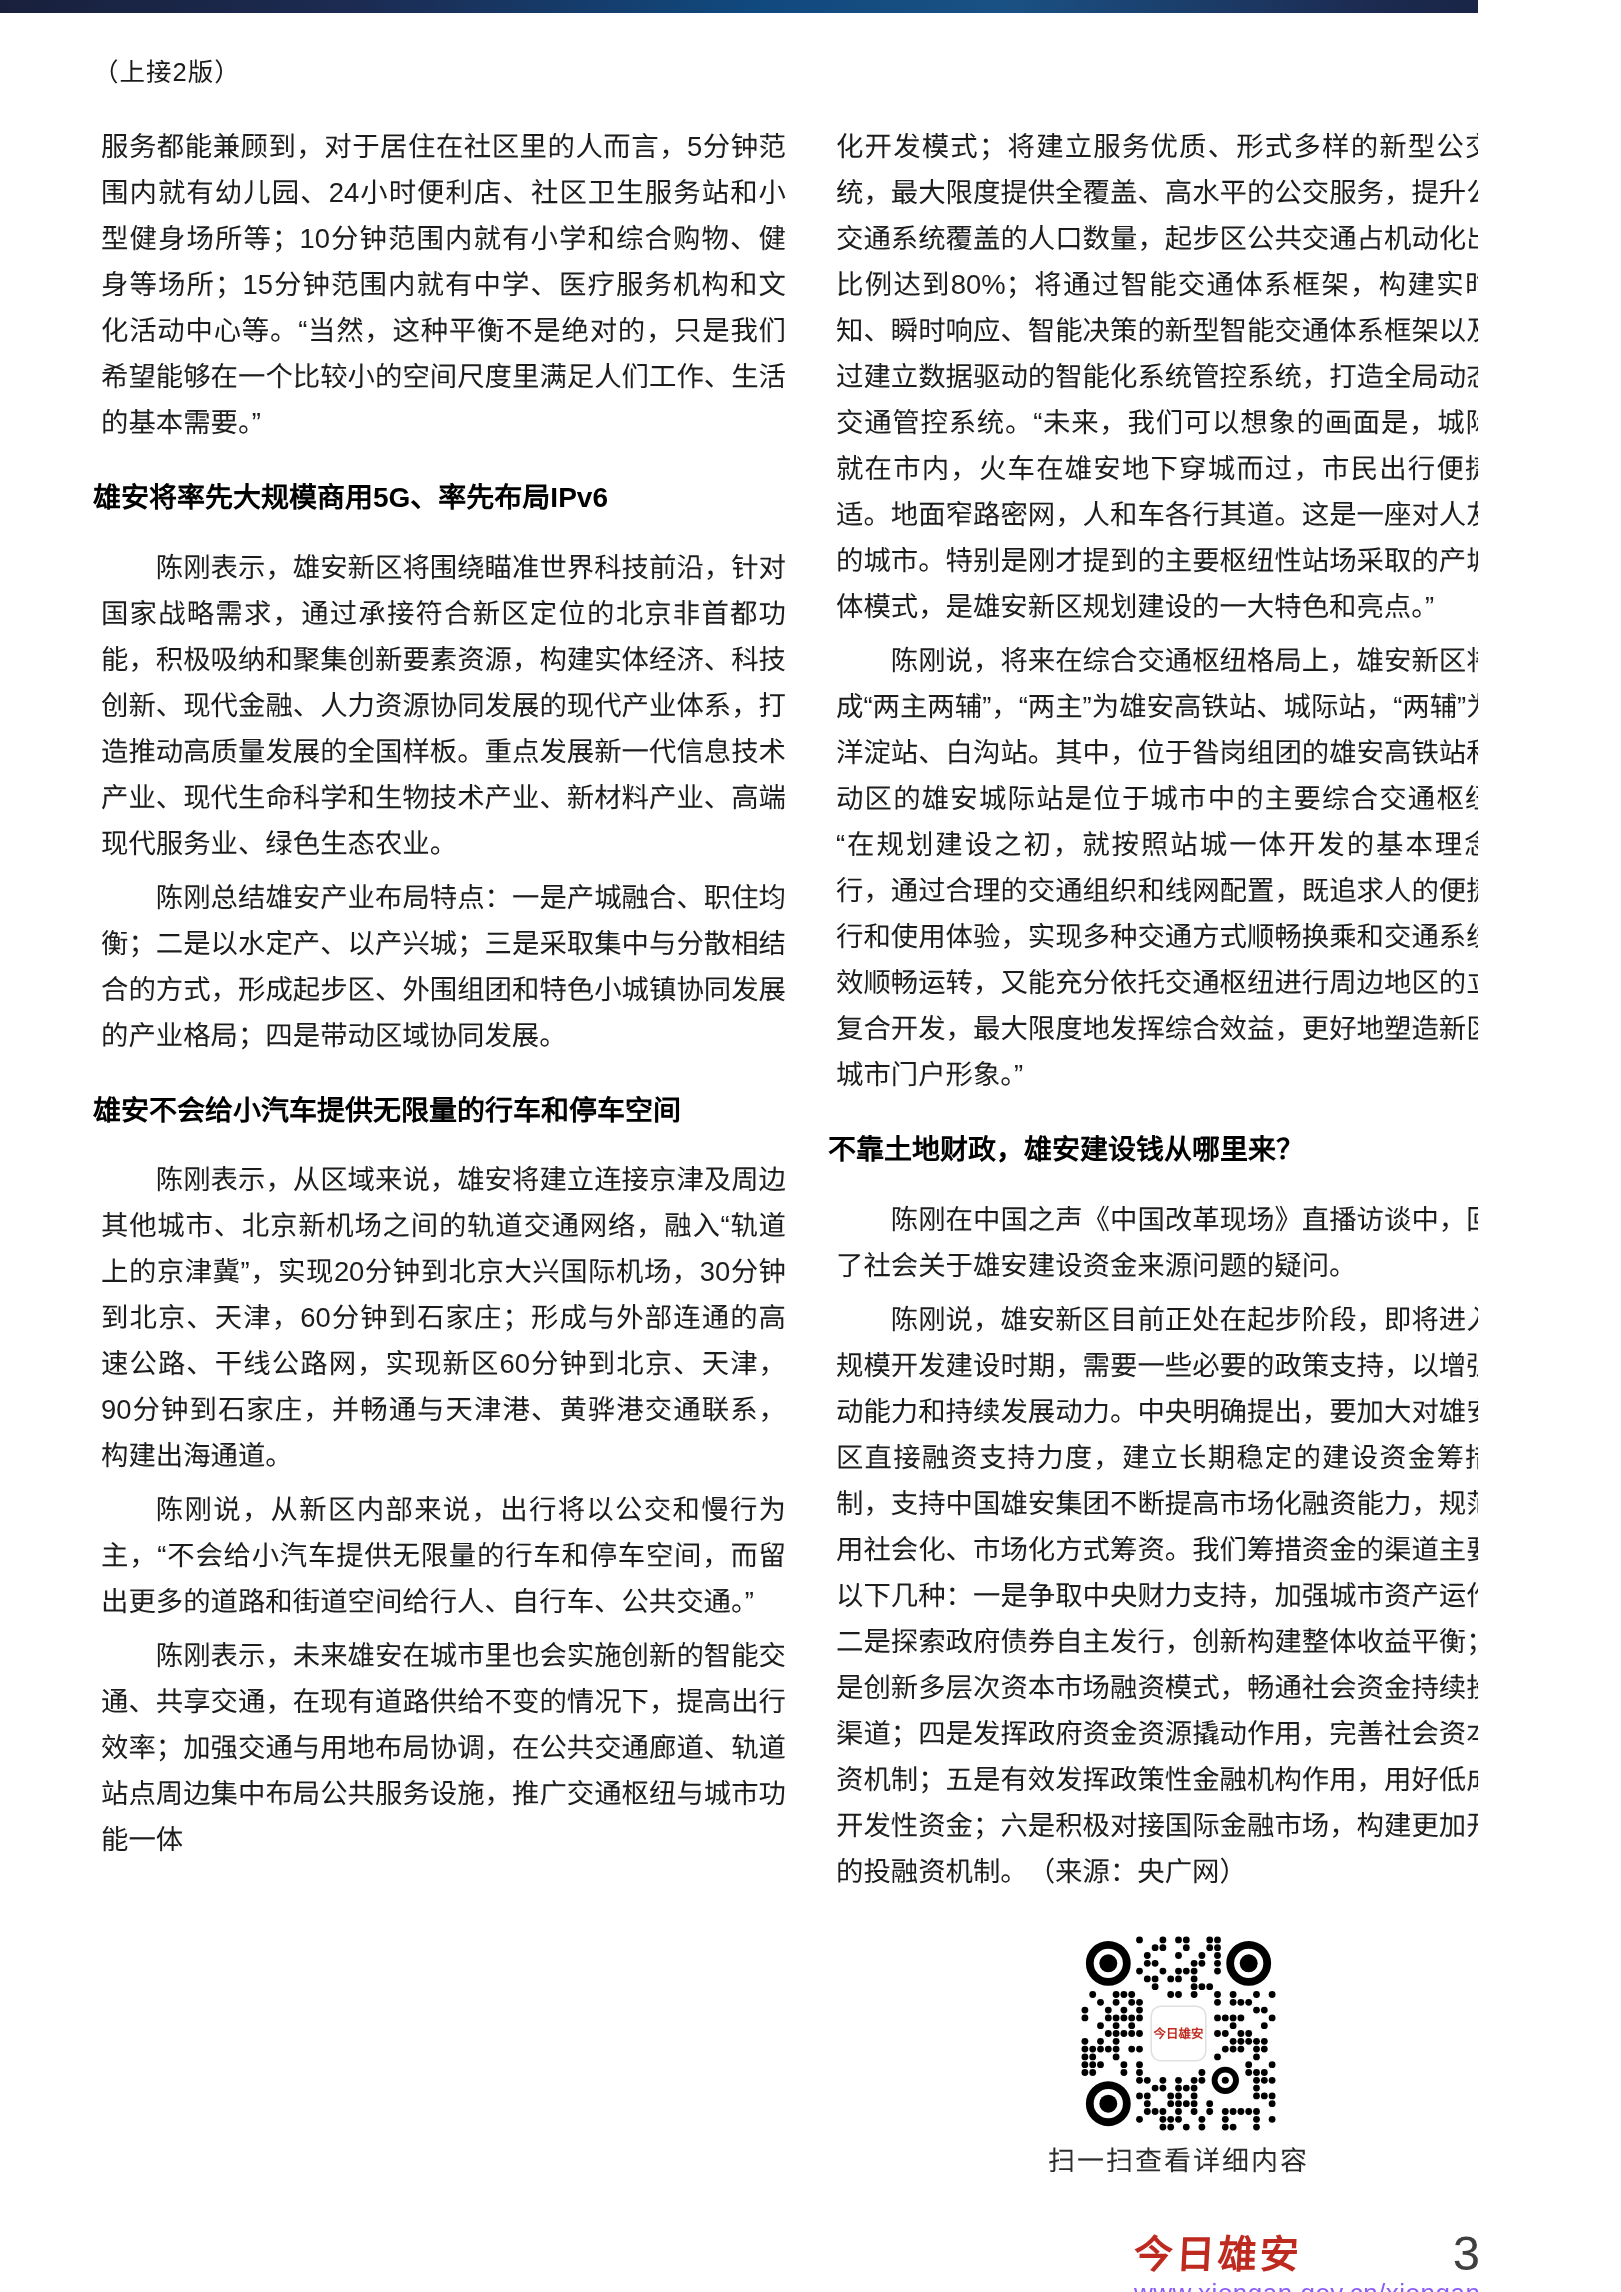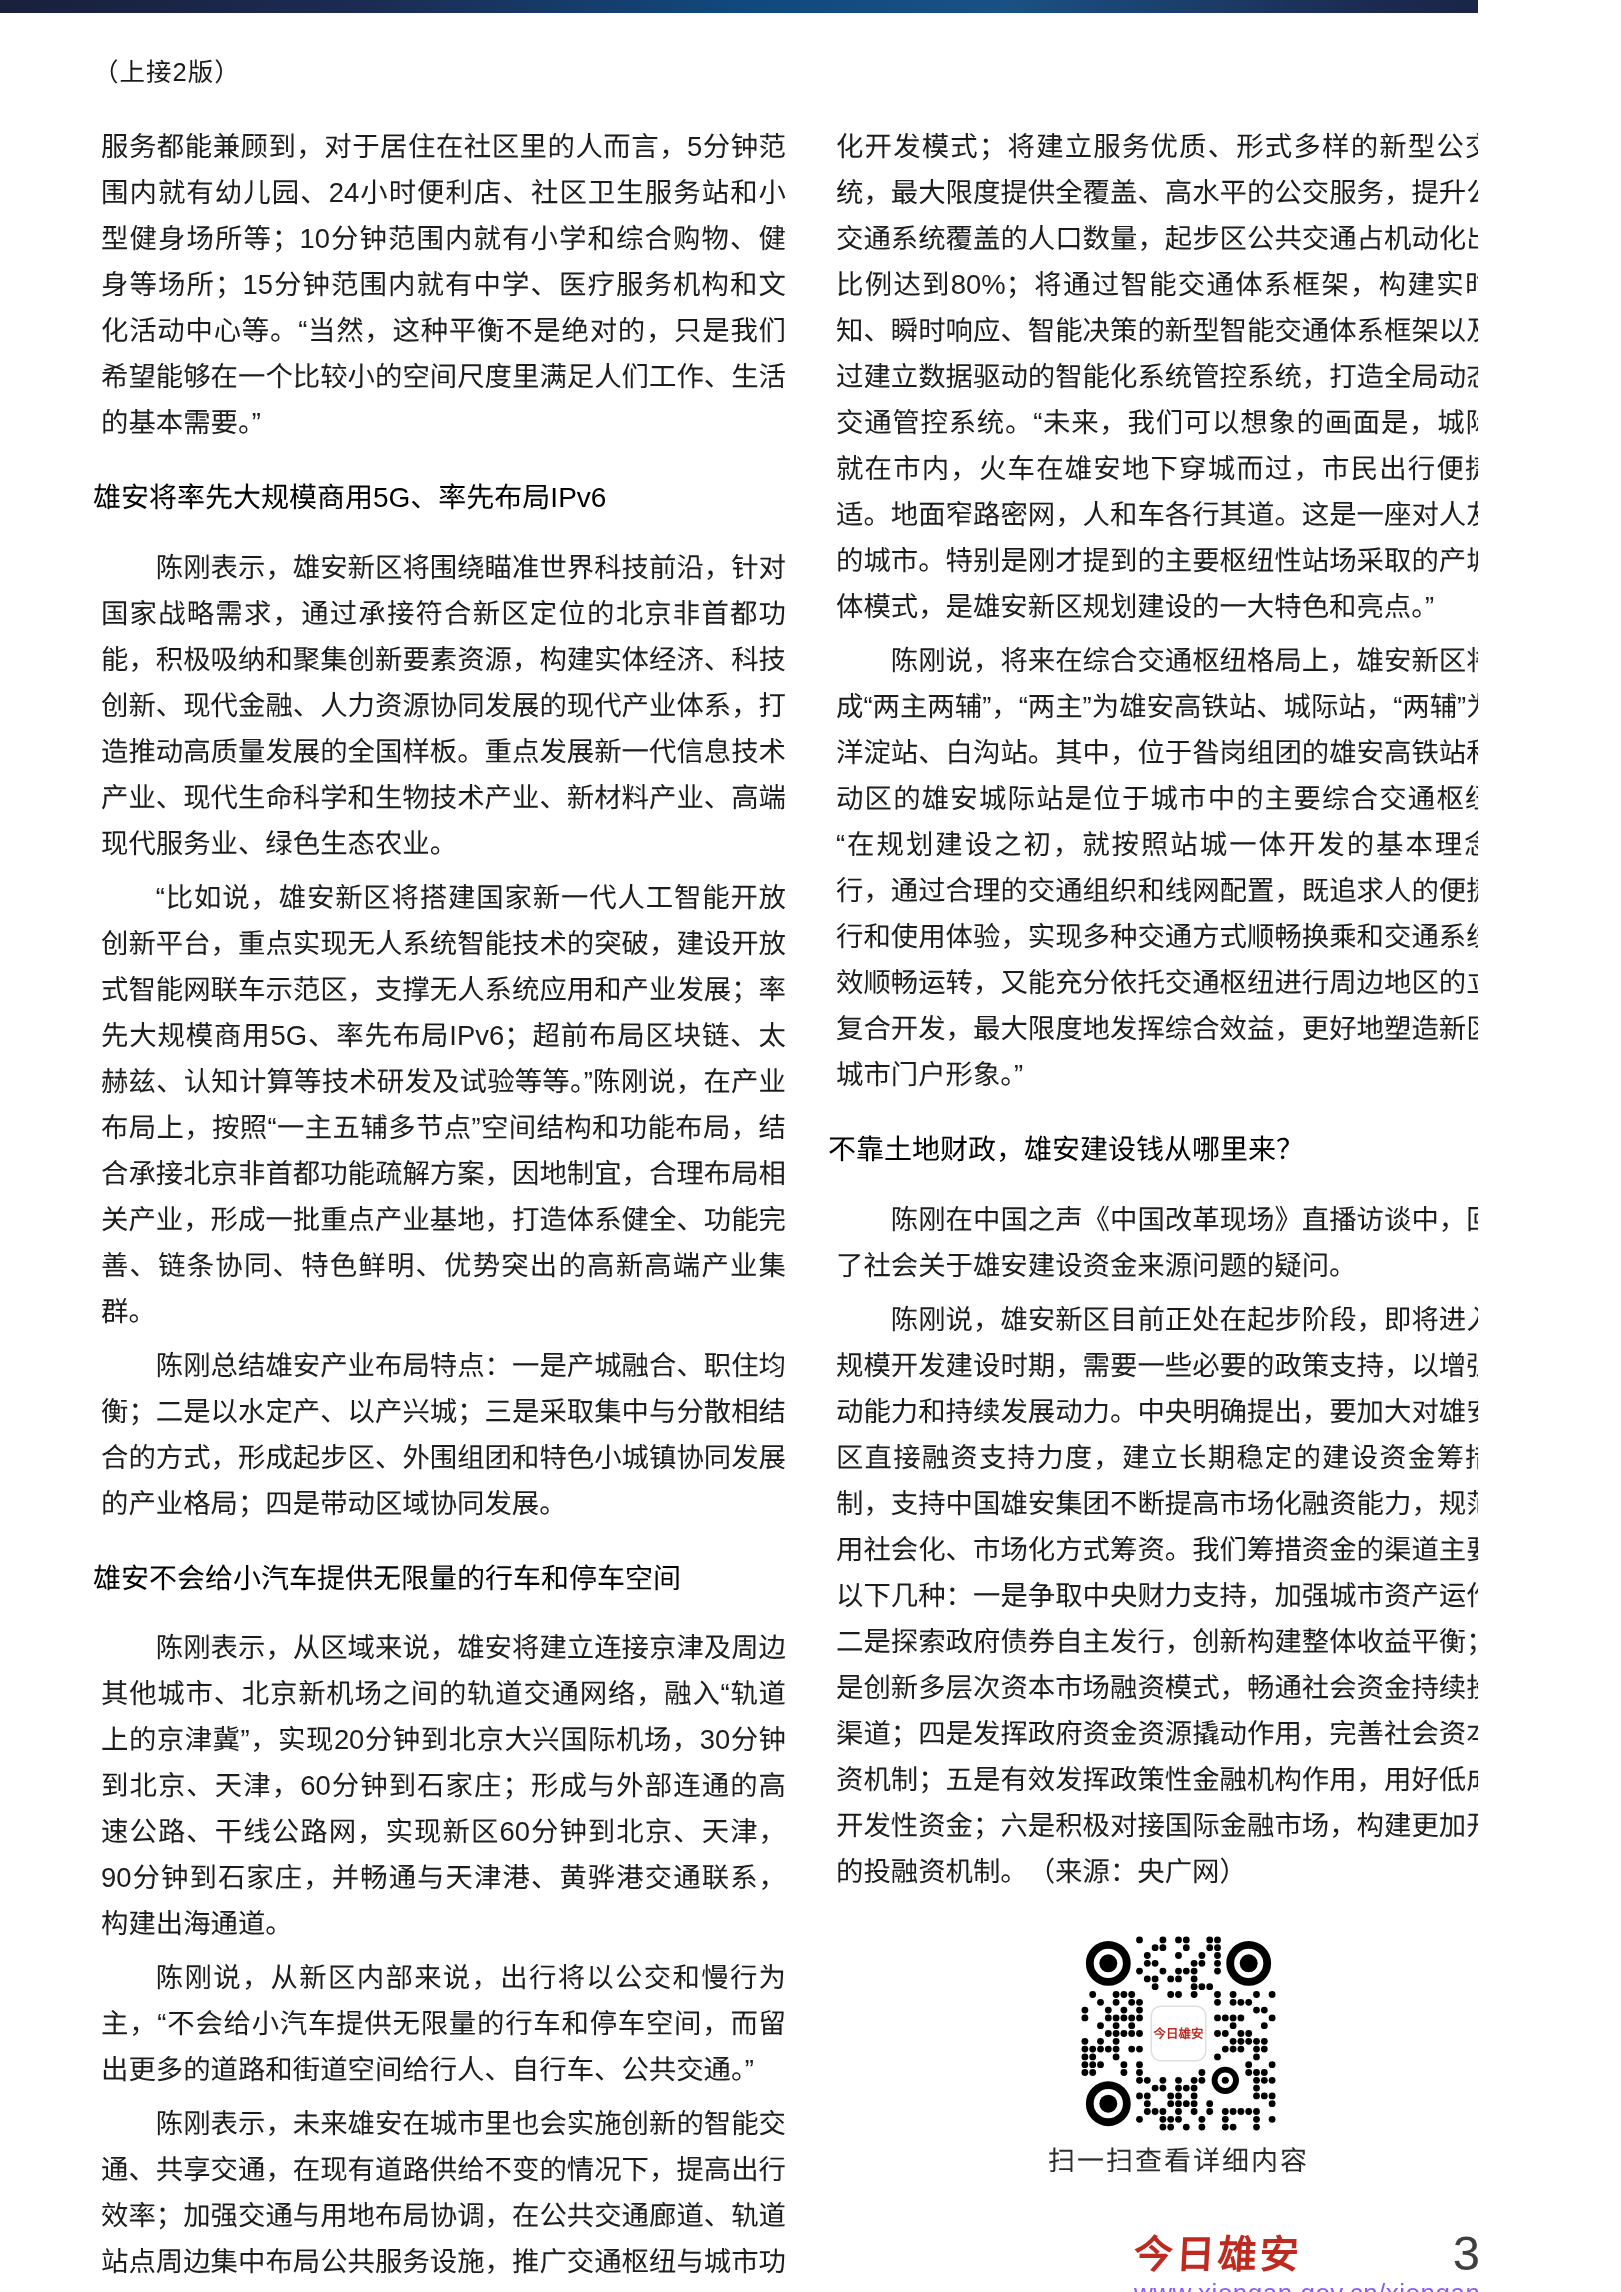"雄安将率先大规模商用5G、率先布局IPv6" .col h2 { font-weight: normal -> bold }
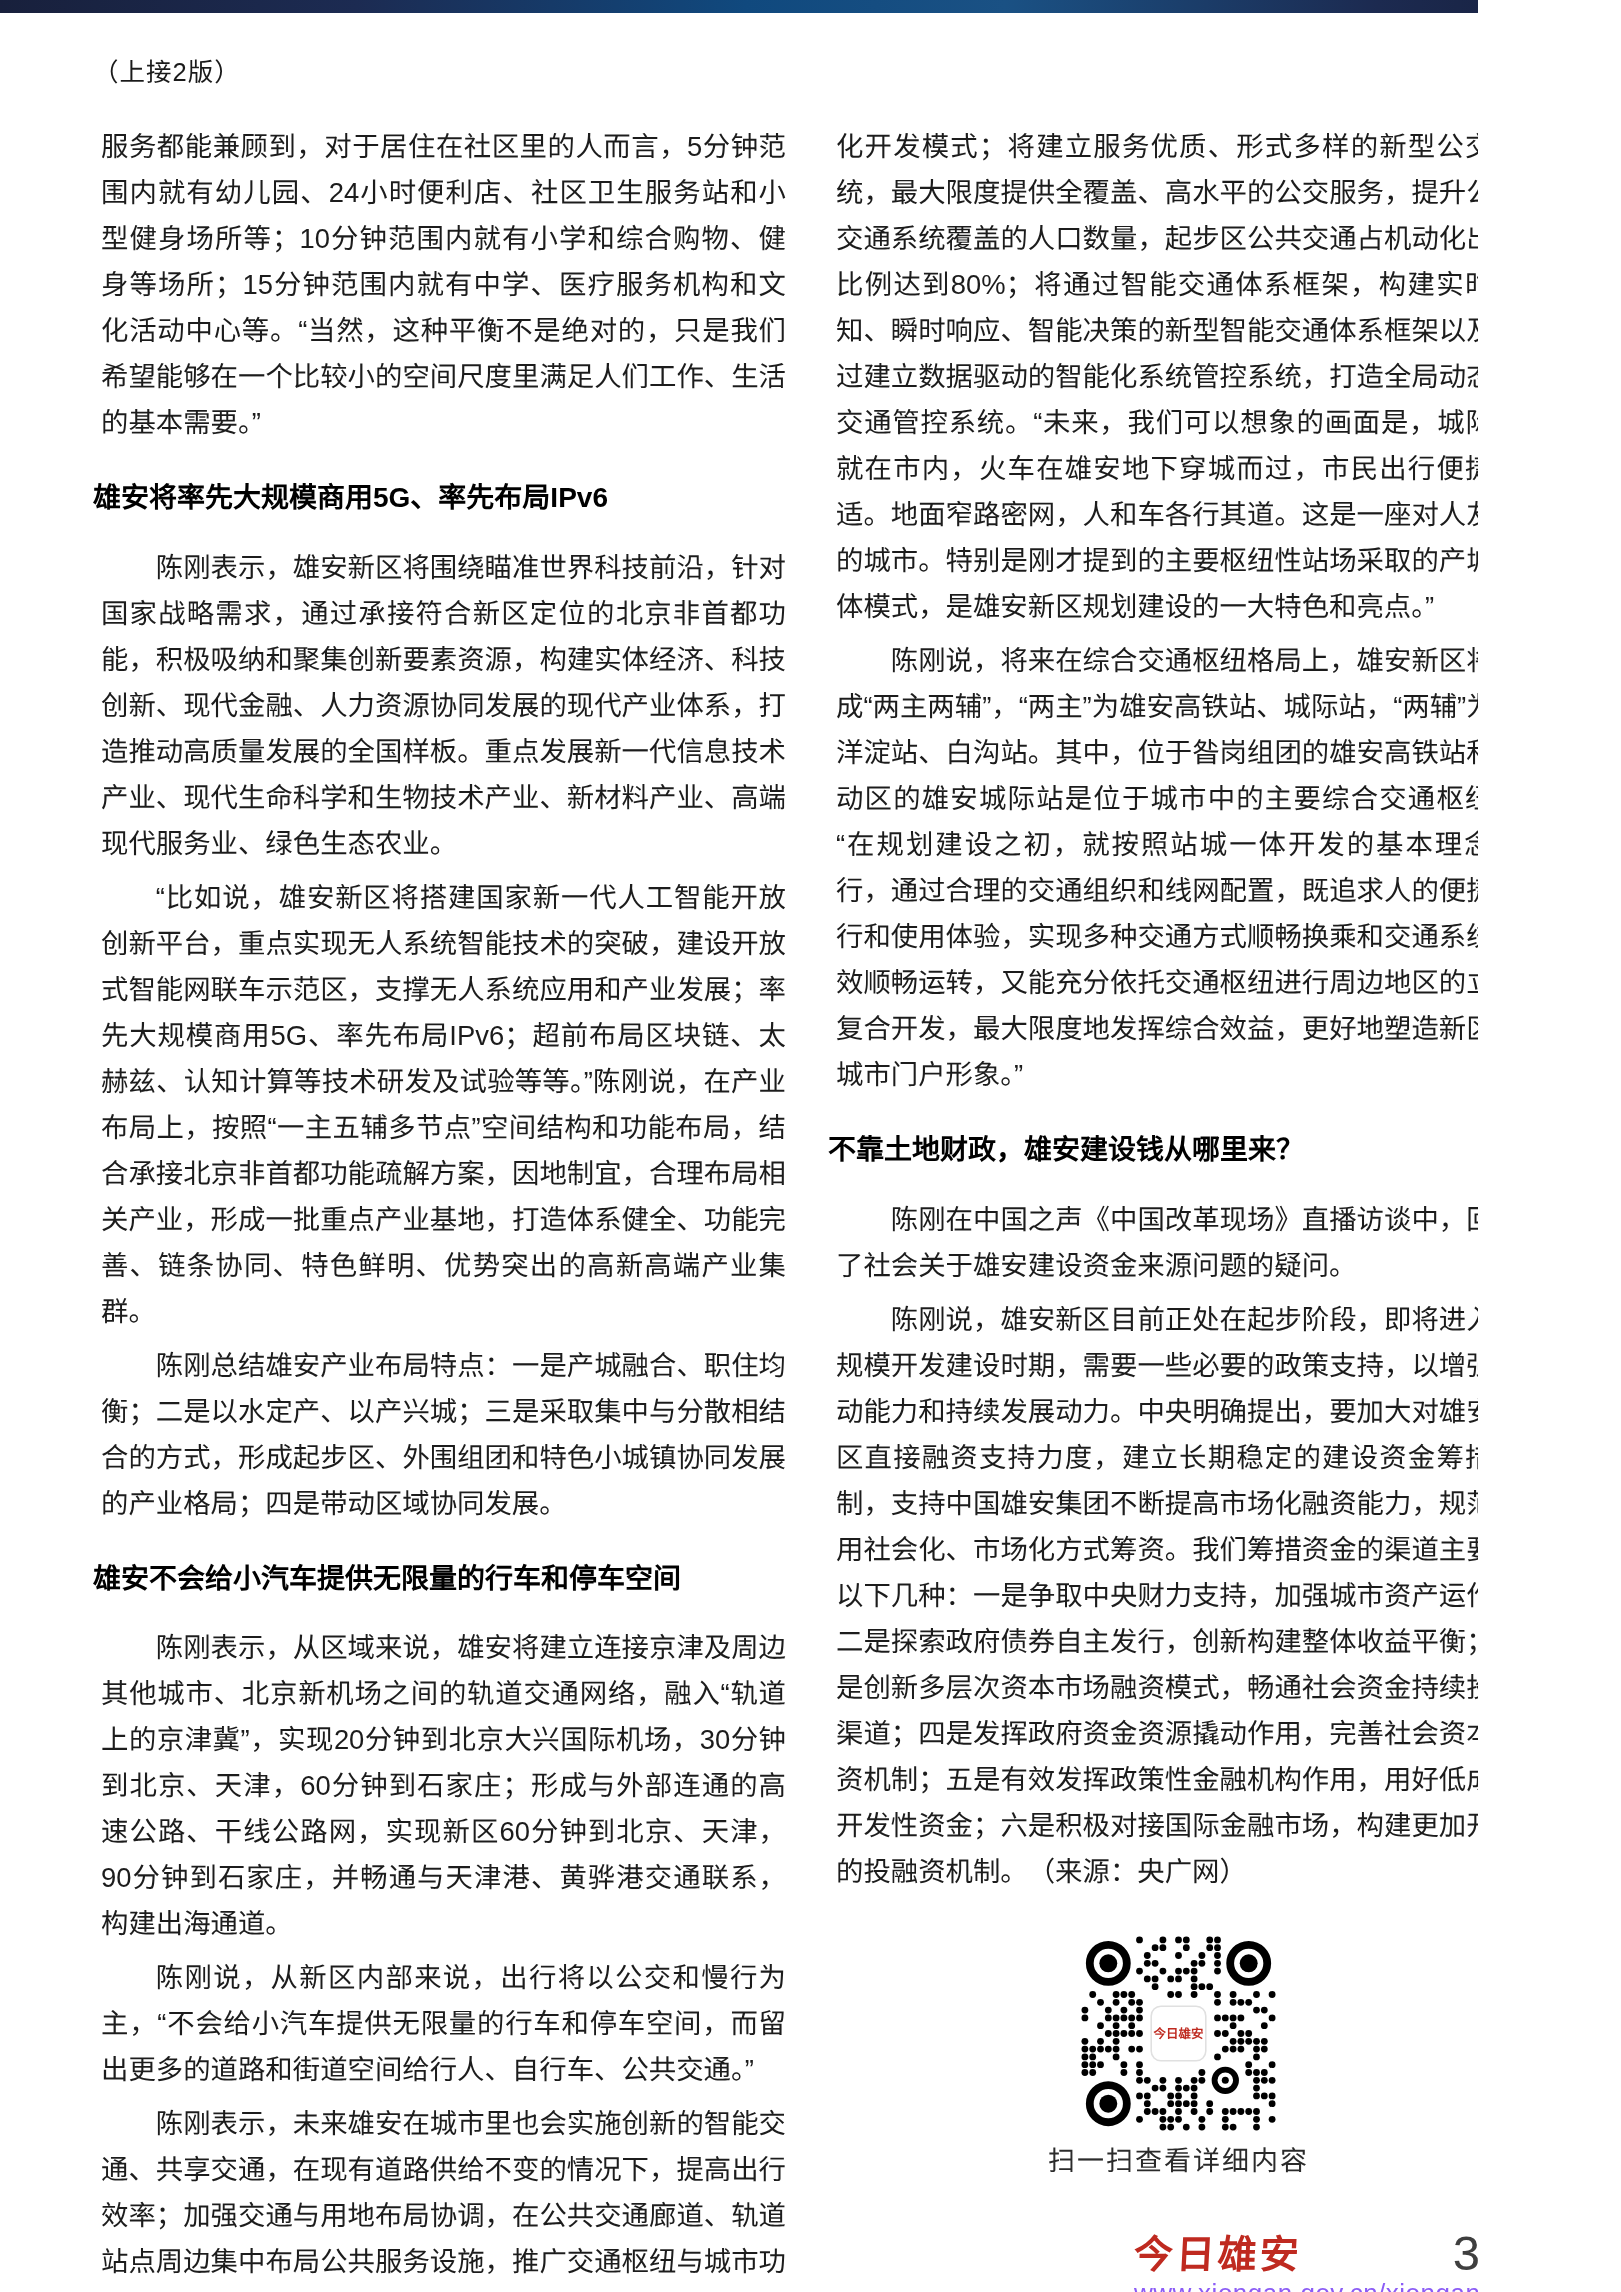"“比如说，雄安新区将搭建国家新一代人工智能开放创新平台，重点实现无人系统智能技术" p { html: <p>“比如说，雄安新区将搭建国家新一代人工智能开放创新平台，重点实现无人系统智能技术的突破，建设开放式智能网联车示范区，支撑无人系统应用和产业发展；率先大规模商用5G、率先布局IPv6；超前布局区块链、太赫兹、认知计算等技术研发及试验等等。”陈刚说，在产业布局上，按照“一主五辅多节点”空间结构和功能布局，结合承接北京非首都功能疏解方案，因地制宜，合理布局相关产业，形成一批重点产业基地，打造体系健全、功能完善、链条协同、特色鲜明、优势突出的高新高端产业集群。</p> -> none }
